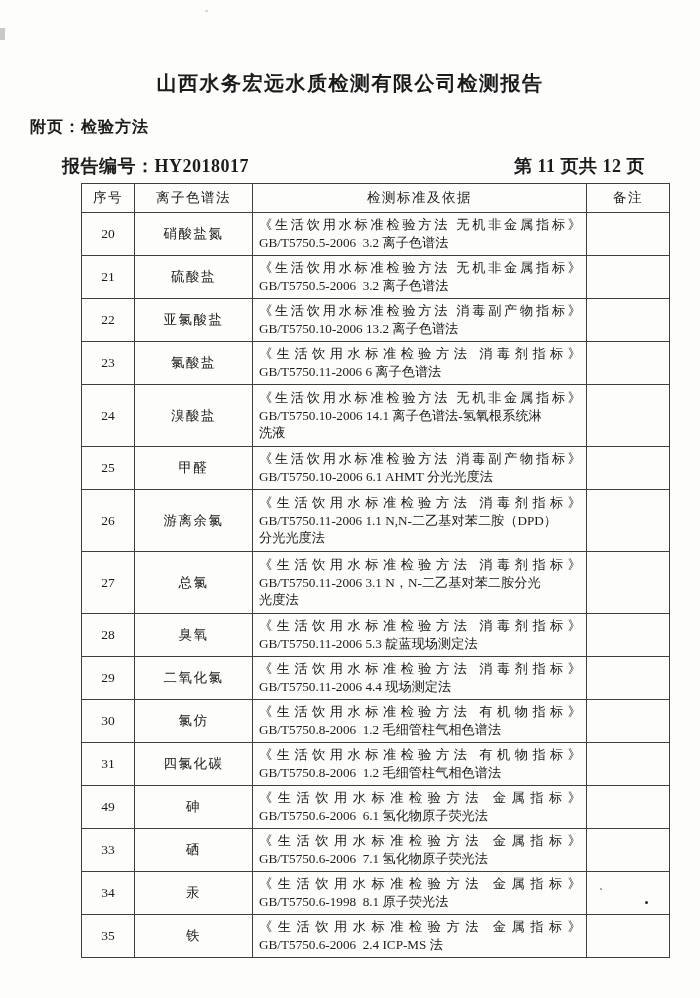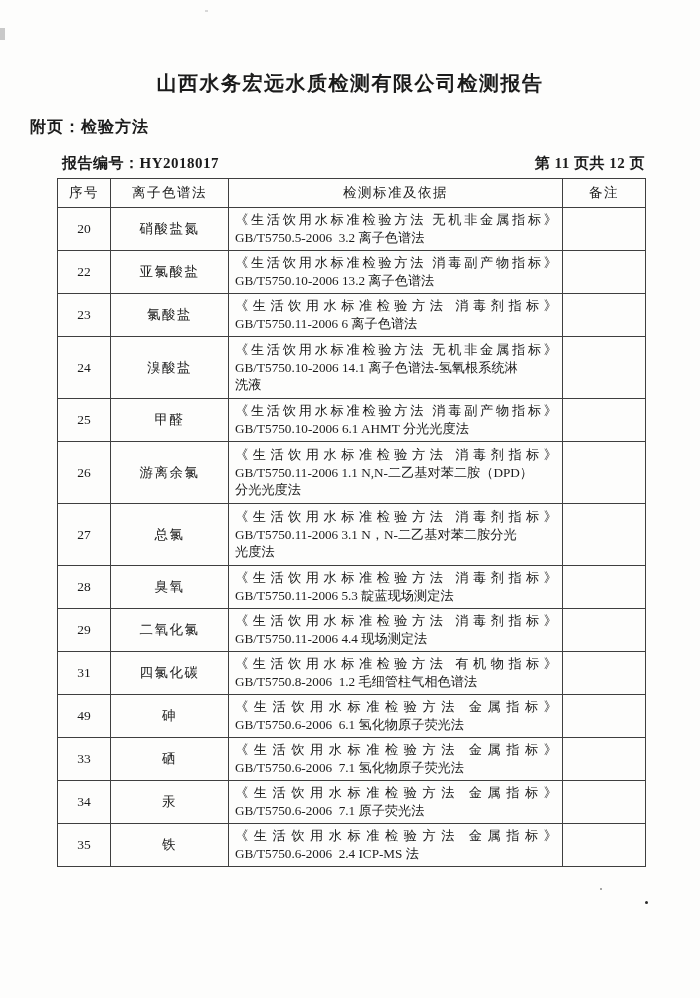"报告编号：HY2018017" .meta { font-size: 15px -> 18px }
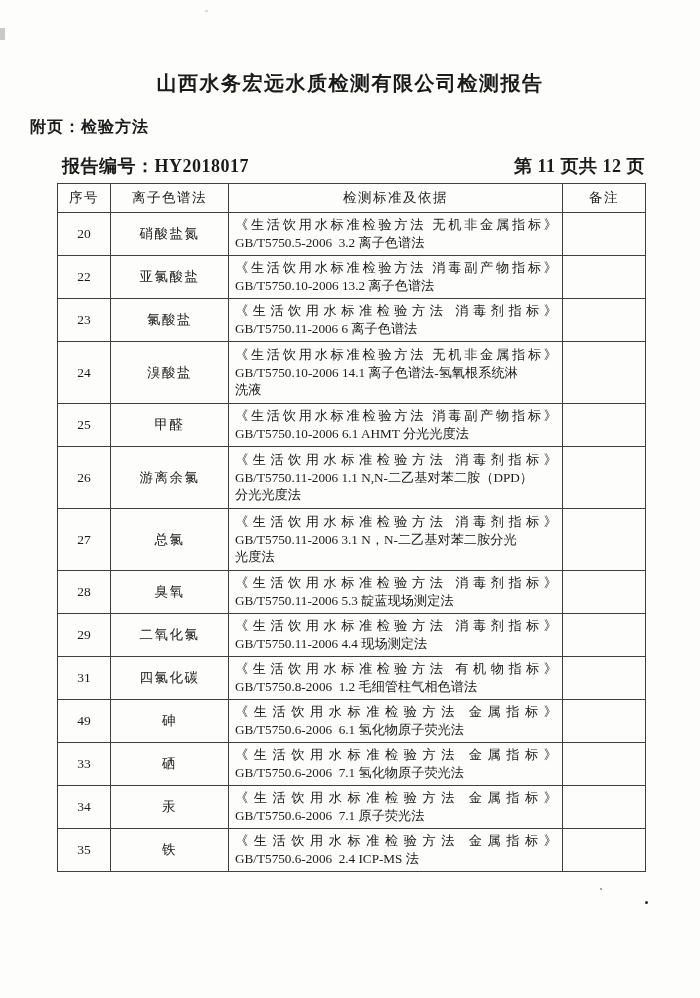"序号" table.report-table { margin-left: 57px -> 81px }
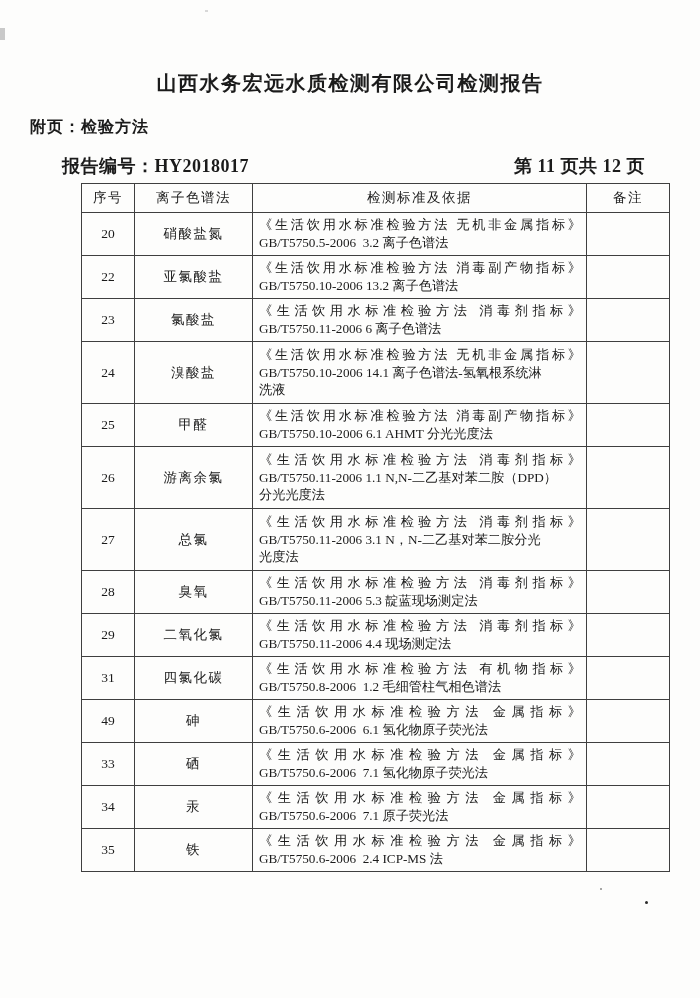"21" tr.lines-2 { html: none -> <tr> <td>21</td> <td>硫酸盐</td> <td> <div>《生活饮用水标准检验方法 无机非金属指标》</div> <div>GB/T5750.5-2006 3.2 离子色谱法</div> </td> <td></td> </tr> }
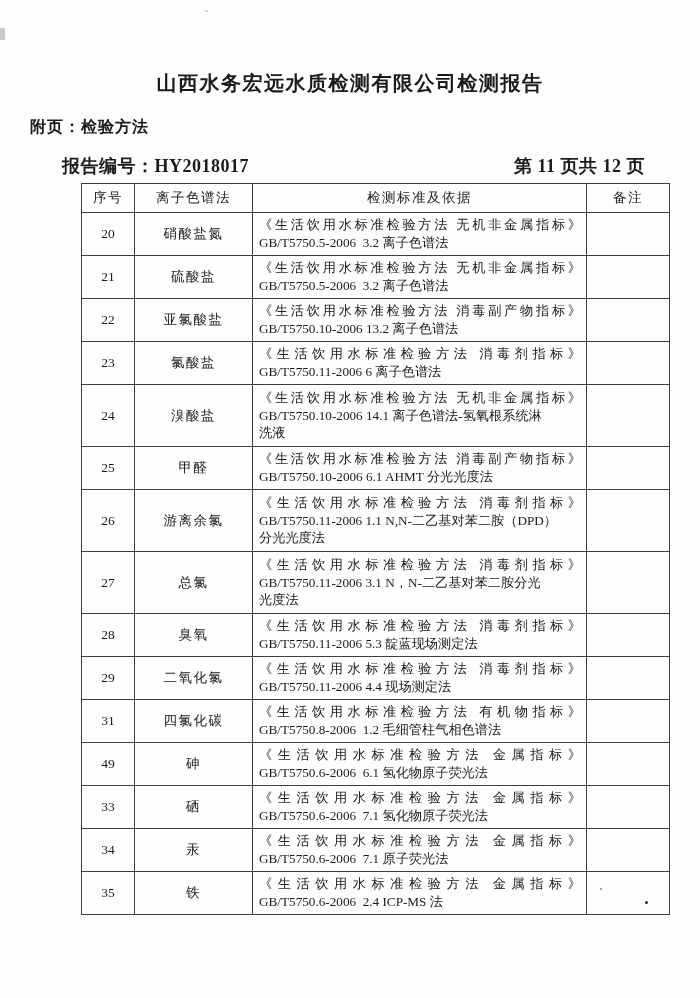"30" tr.lines-2 { html: none -> <tr> <td>30</td> <td>氯仿</td> <td> <div>《生活饮用水标准检验方法 有机物指标》</div> <div>GB/T5750.8-2006 1.2 毛细管柱气相色谱法</div> </td> <td></td> </tr> }
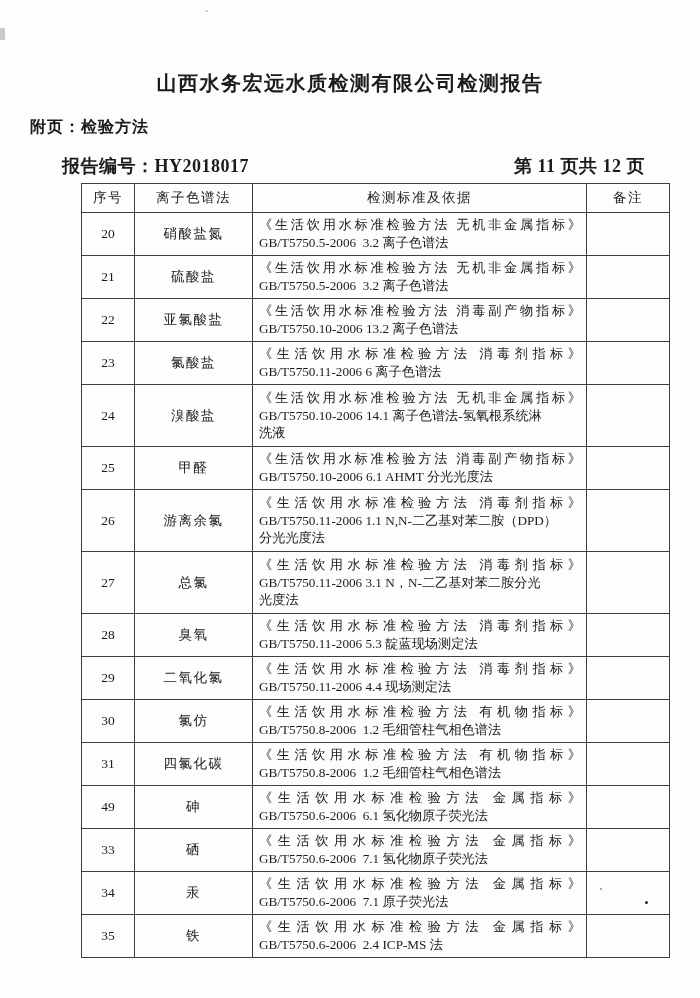"GB/T5750.6-2006 7.1 原子荧光法" div.std-line { text: GB/T5750.6-2006  7.1 -> GB/T5750.6-1998  8.1 }
